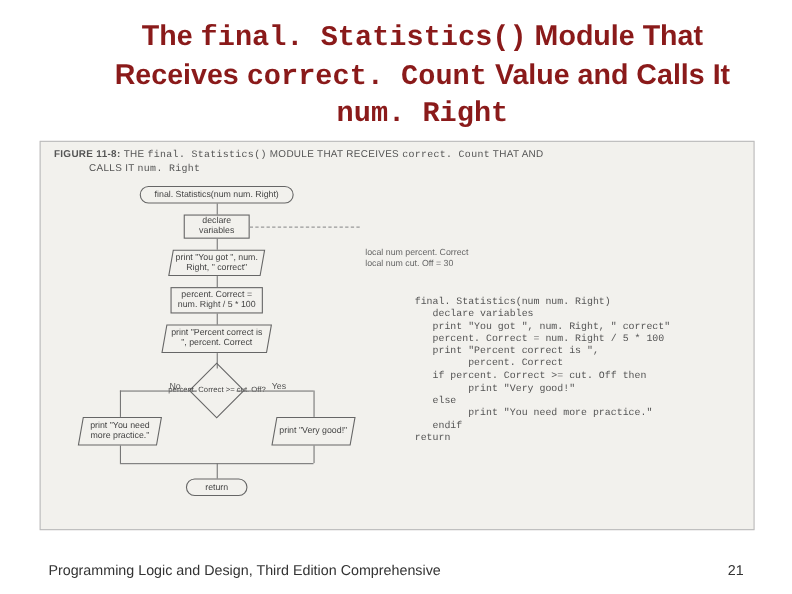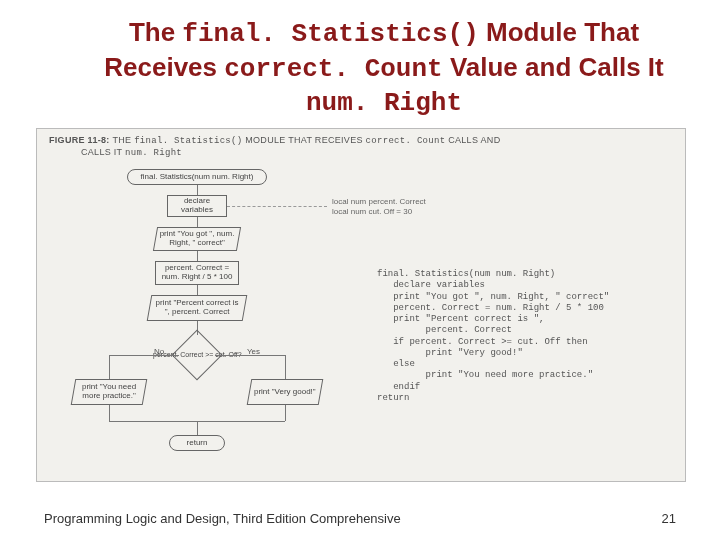"CALLS AND" span { text: CALLS -> THAT }
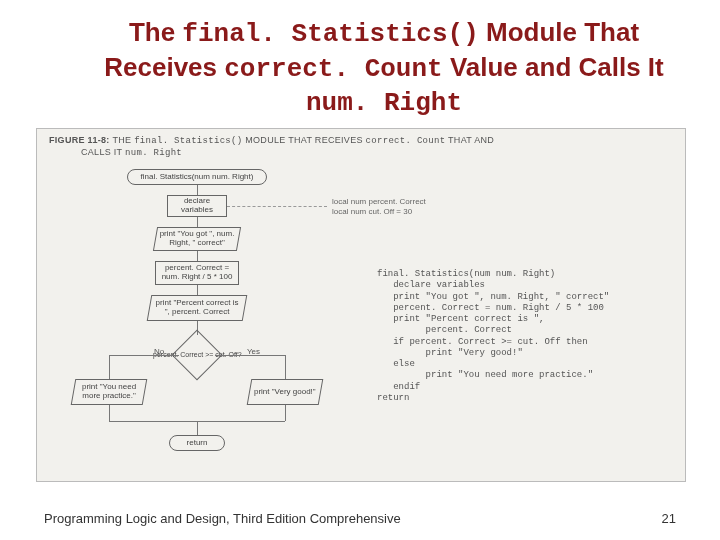"local num percent. Correct" .side-note { margin-top: none -> 28px }
